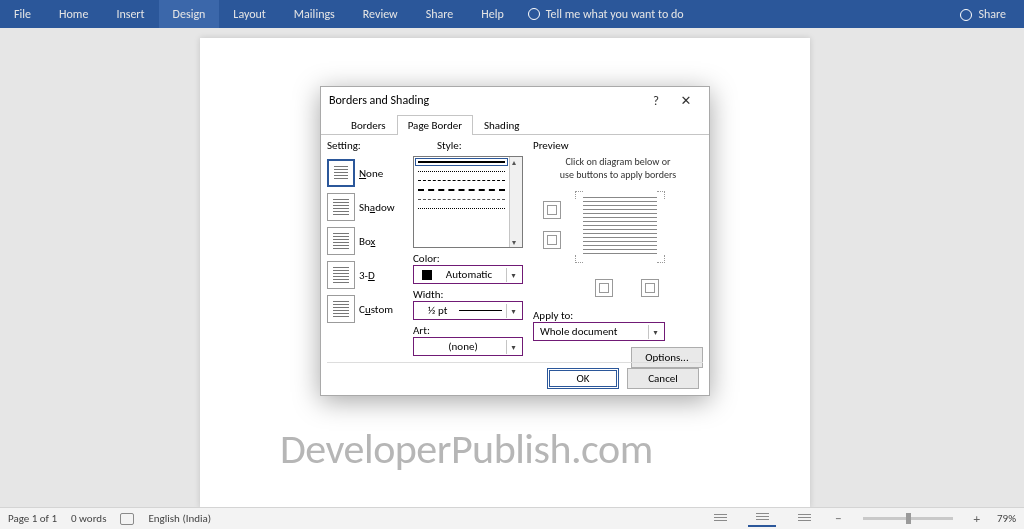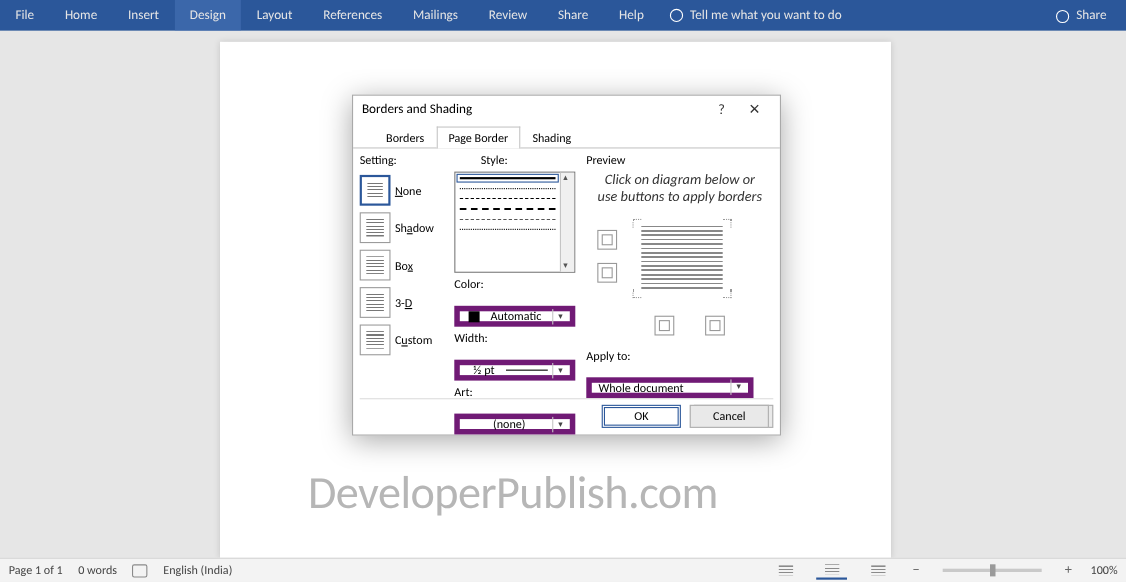"References" div.tab { html: <div>References</div> -> none }
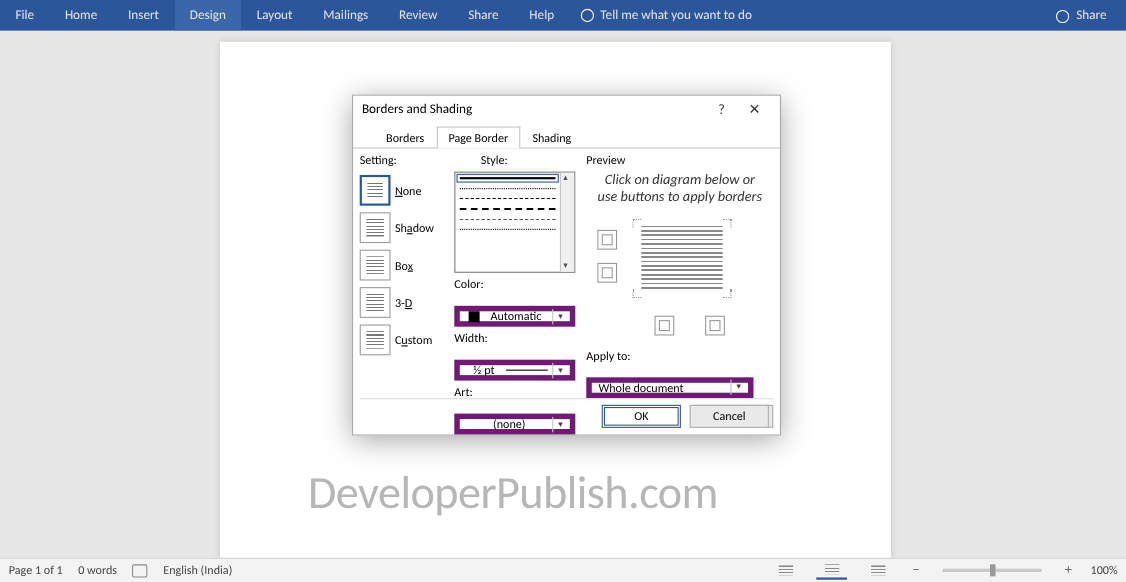"Click on diagram below or" .pv-hint { font-size: 13px -> 10px; font-style: italic -> none }
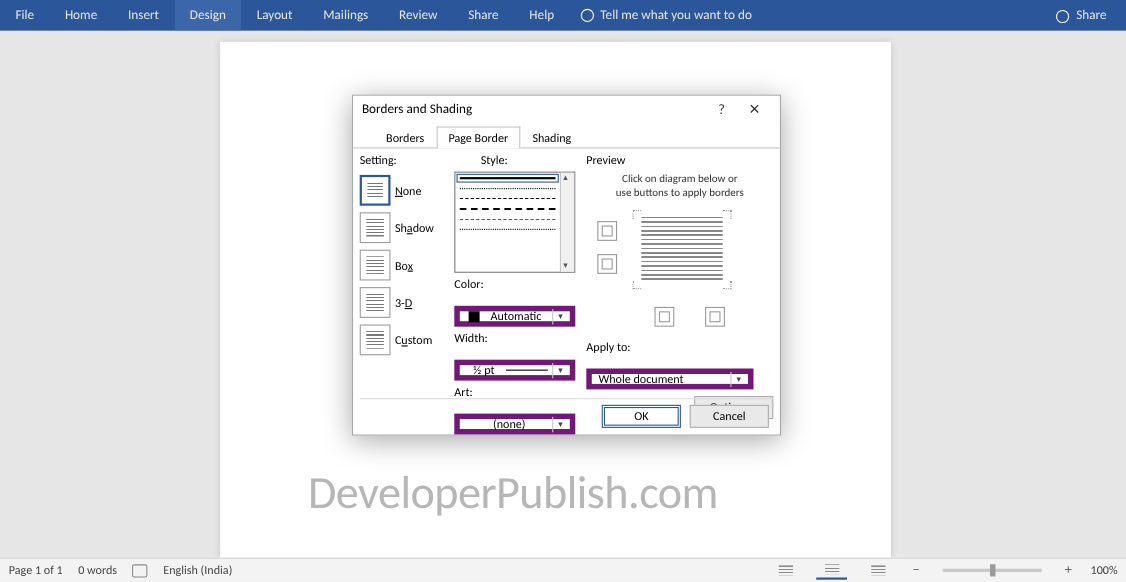"Automatic" .dd { border: 5px solid #701a75 -> 1px solid #701a75; margin-top: 13px -> 0 }
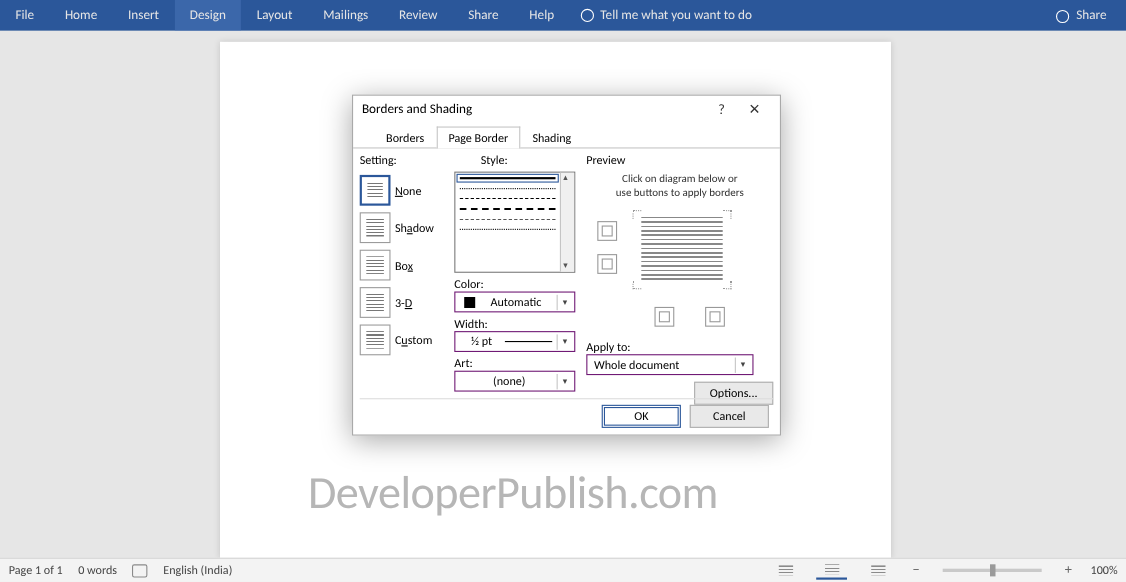"Whole document" .apply-dd { width: 152px -> 132px }
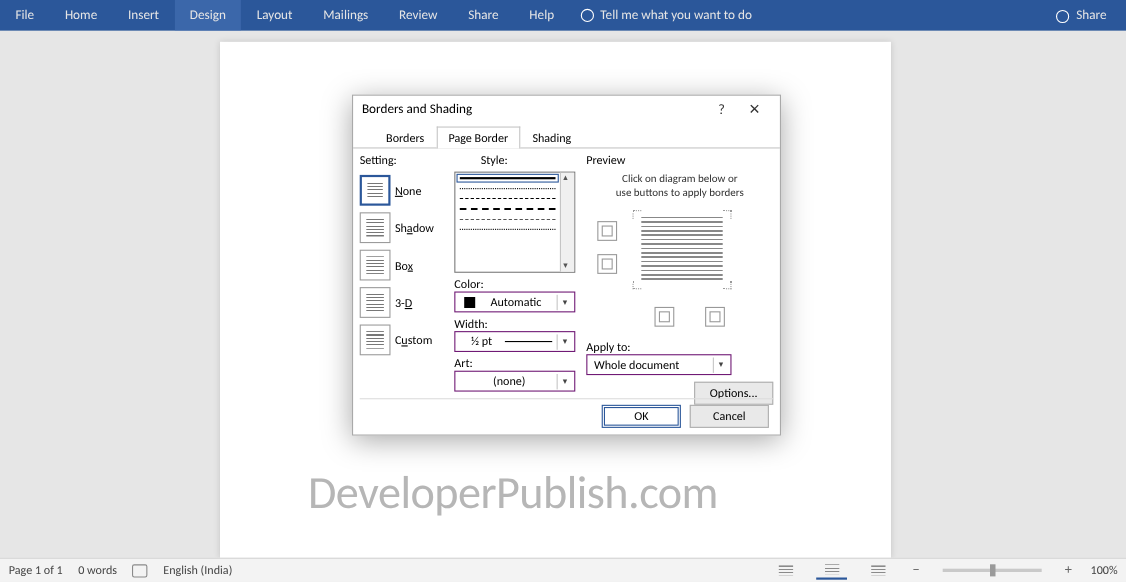"100%" span { text: 100% -> 79% }
